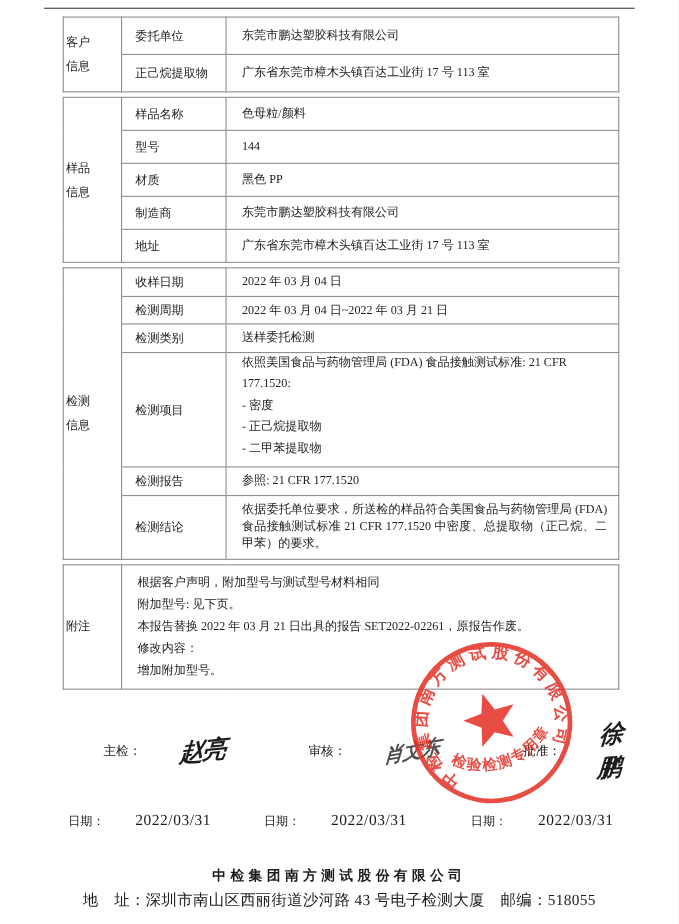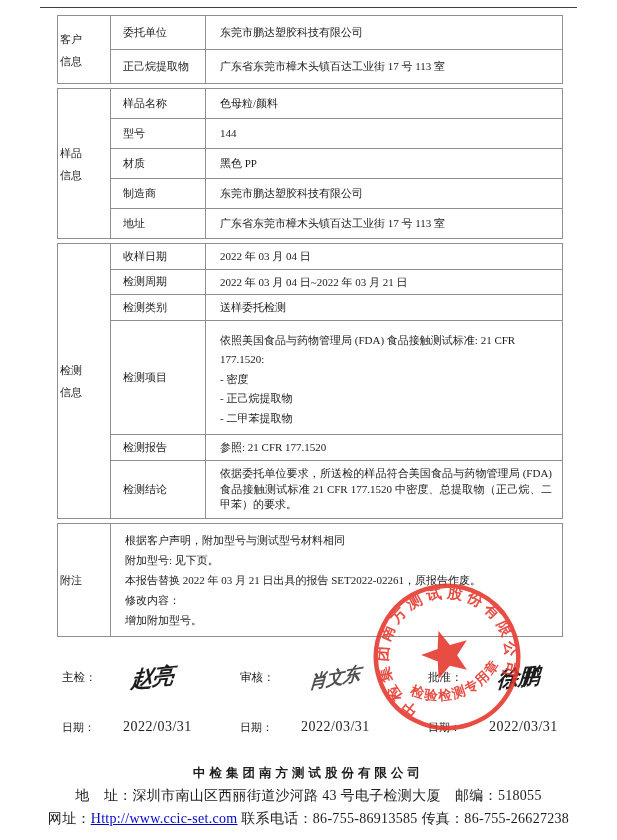"依照美国食品与药物管理局 (FDA) 食品接触测试标准: 21 CFR" td.v-loose { padding-top: 10px -> 0 }
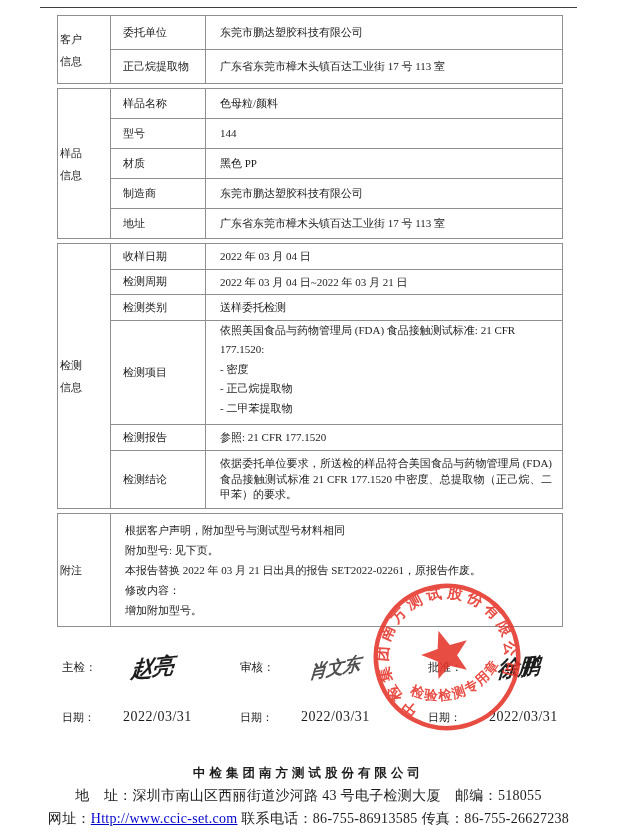"主检：" .sig-col { margin-left: none -> 32px }
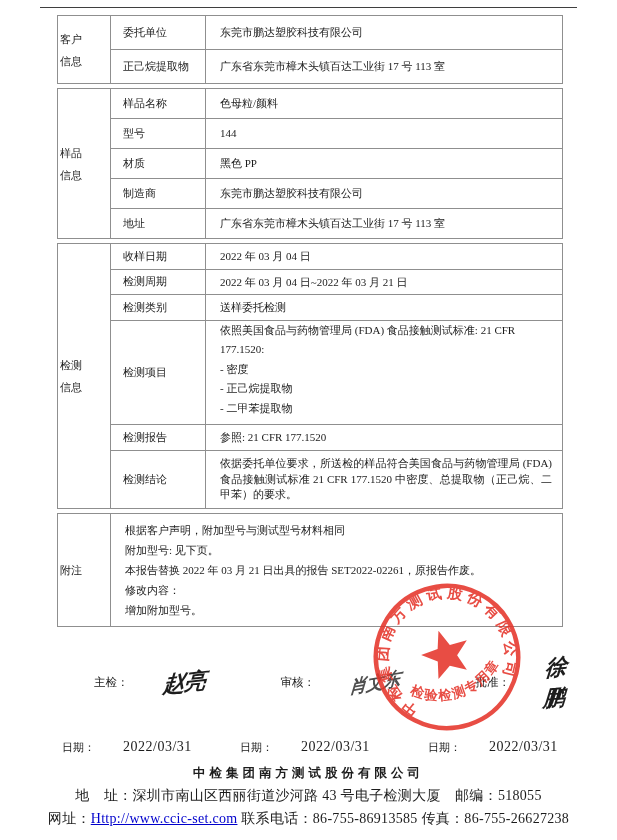"网址：Http://www.ccic-set.com" div.f-line { html: <div> <span>网址：</span><span>Http://www.ccic-set.com</span> <span>联系电话：</span><span>86-755-86913585</span> <span>传真：</span><span>86-755-26627238</span> </div> -> none }
